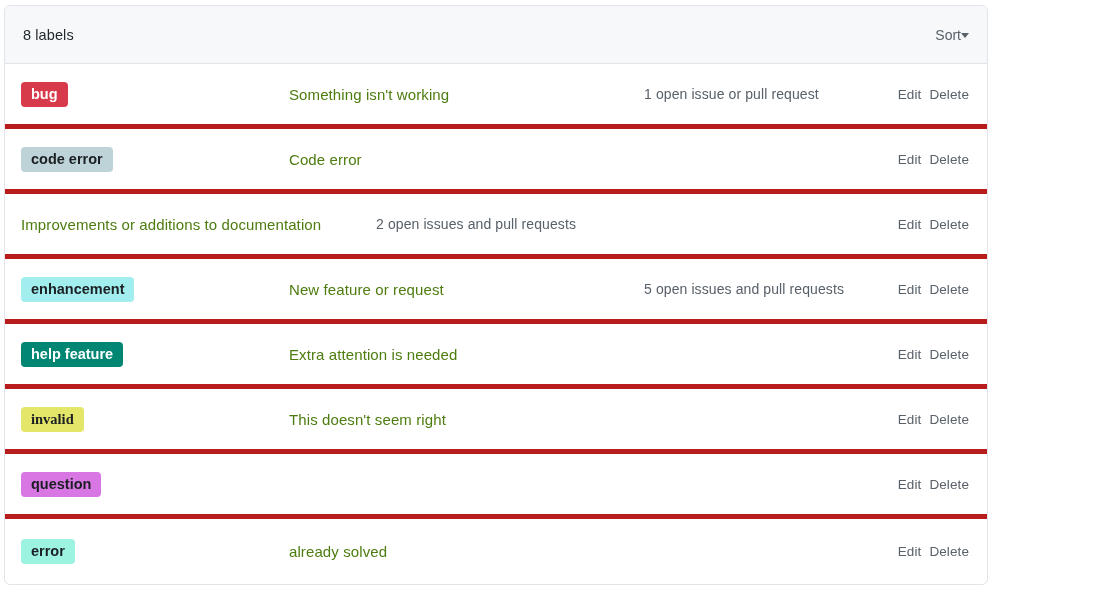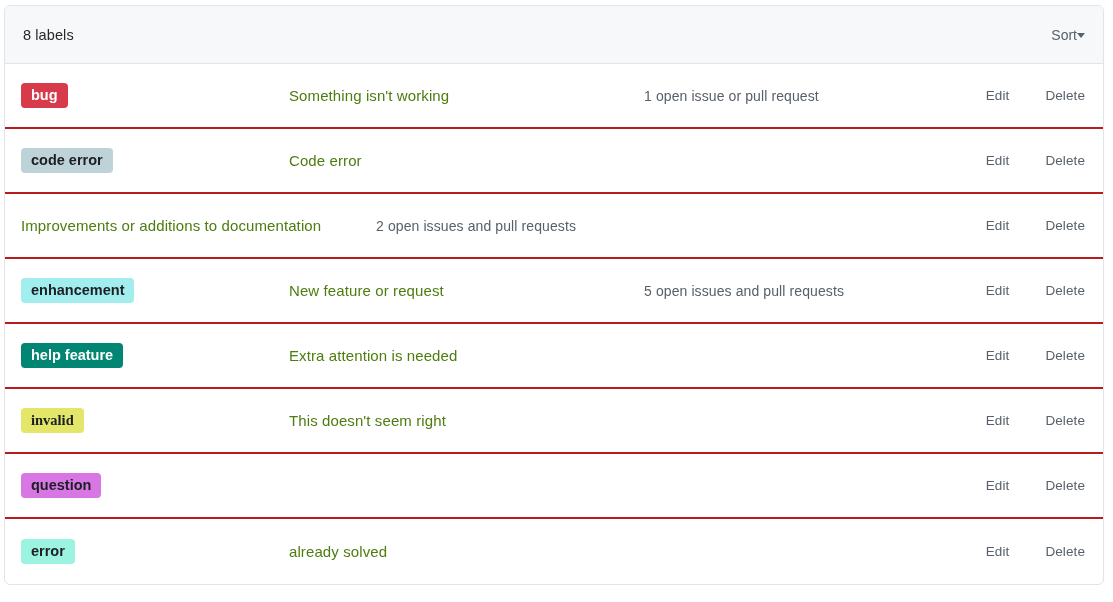"8 labels" .labels-container { width: 1100px -> 984px }
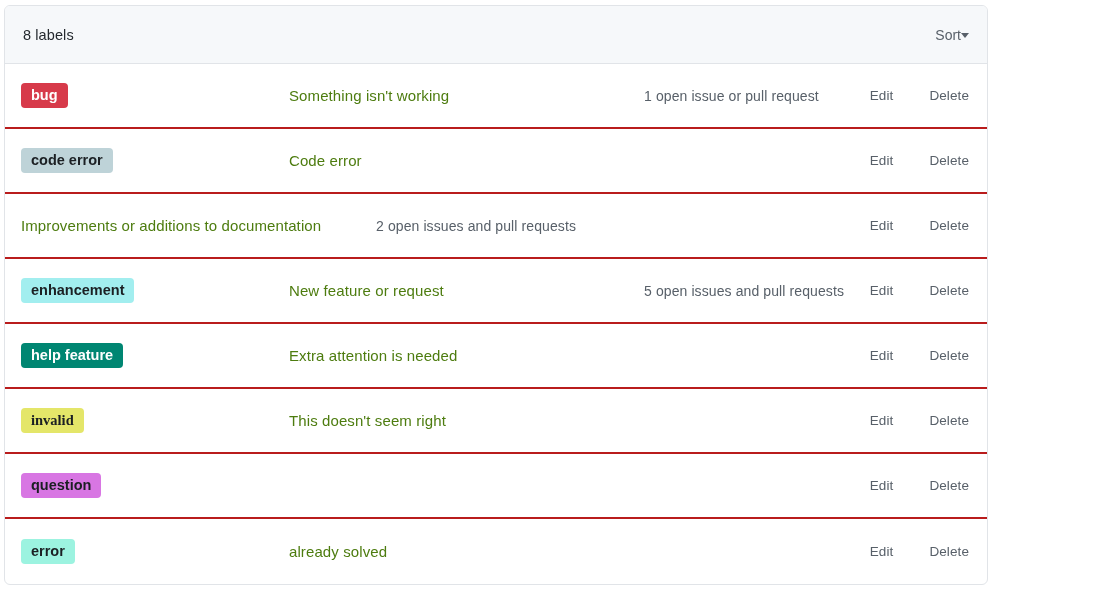"bug" .label-row { border-bottom: 2px solid #b91c1c -> 5px solid #b91c1c }
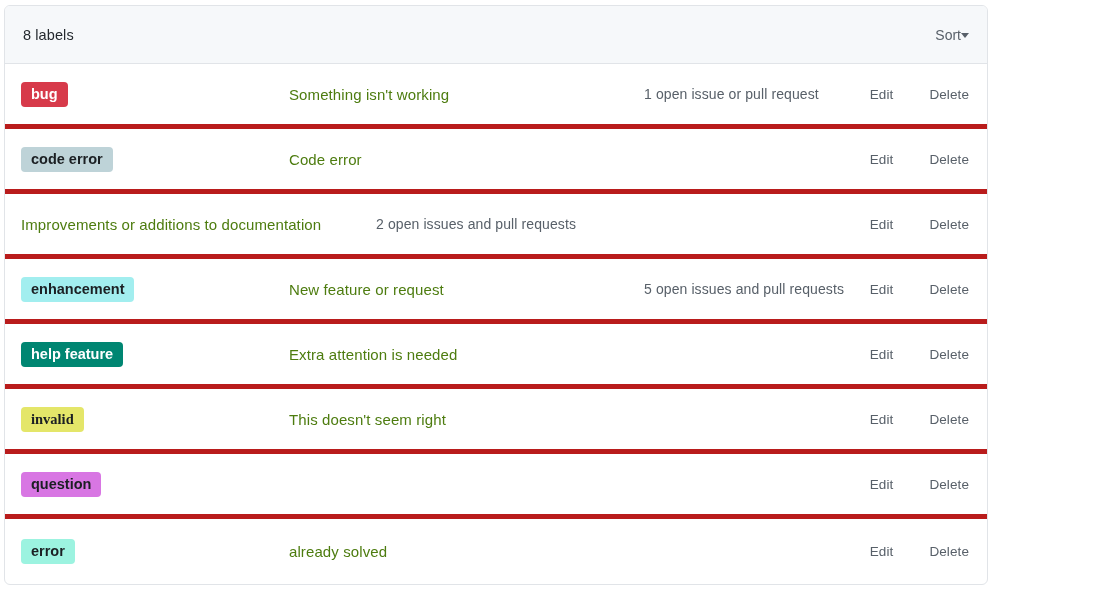"Edit" .col-actions { gap: 36px -> 8px }
